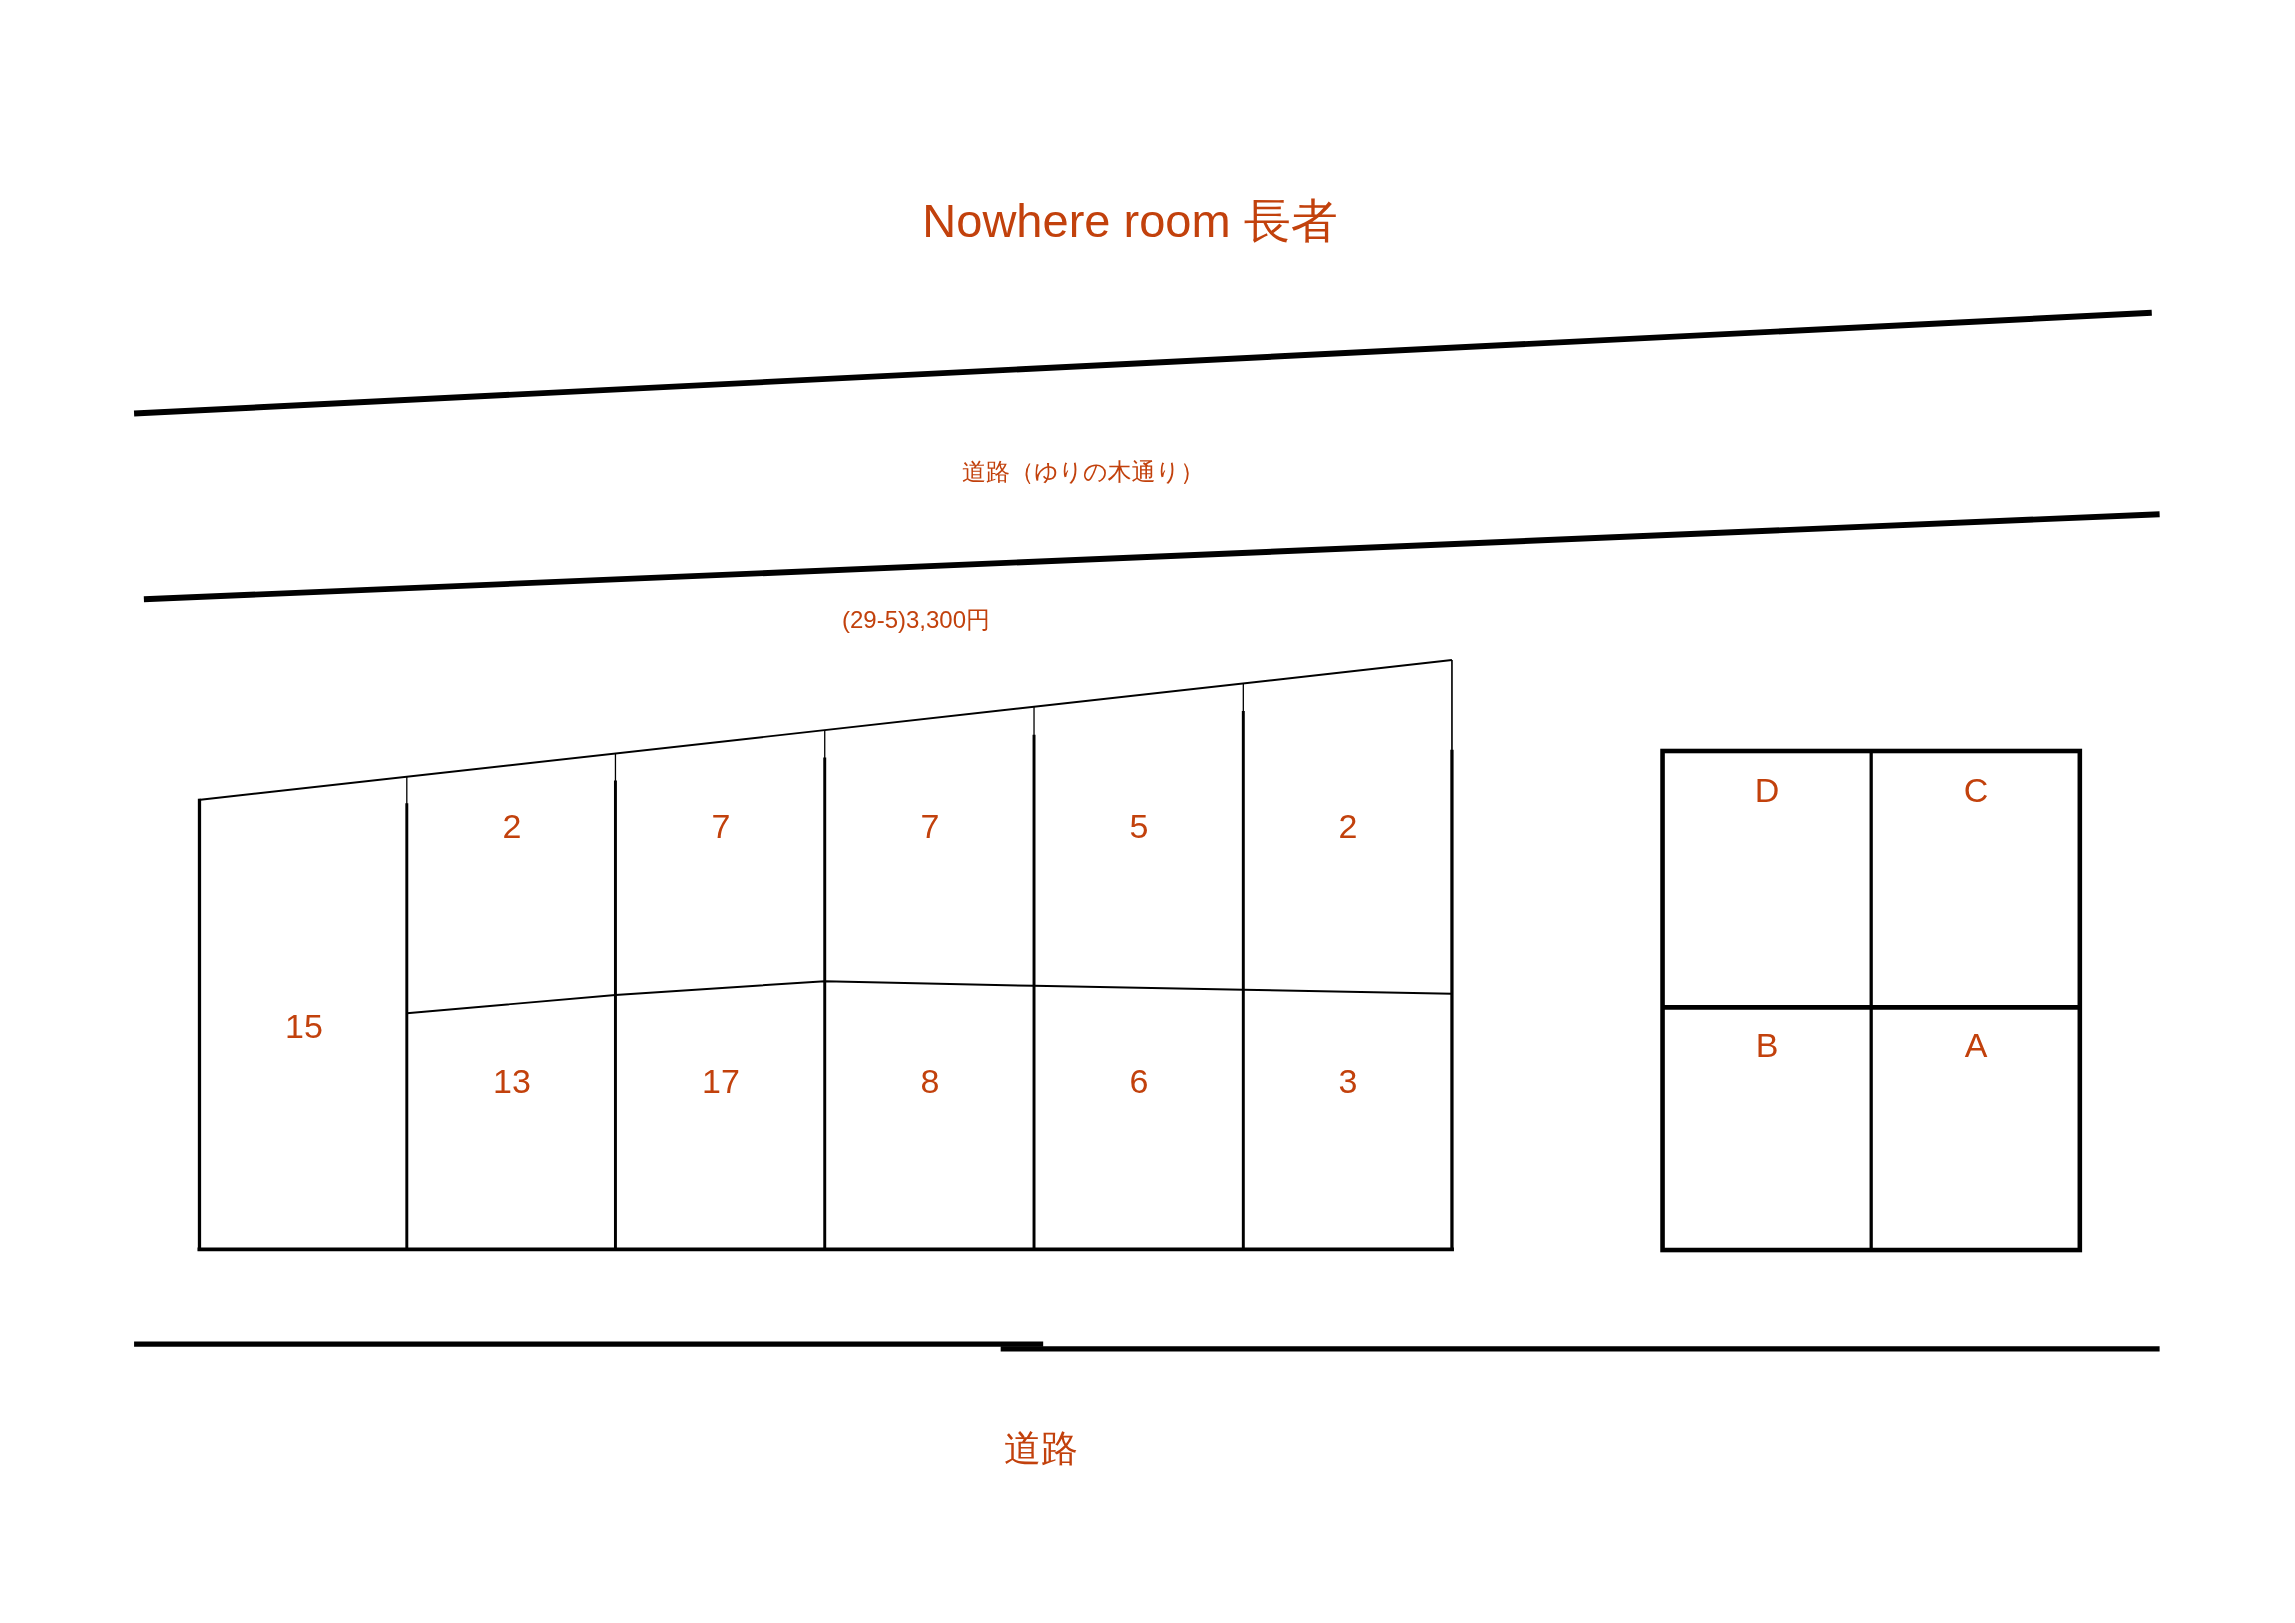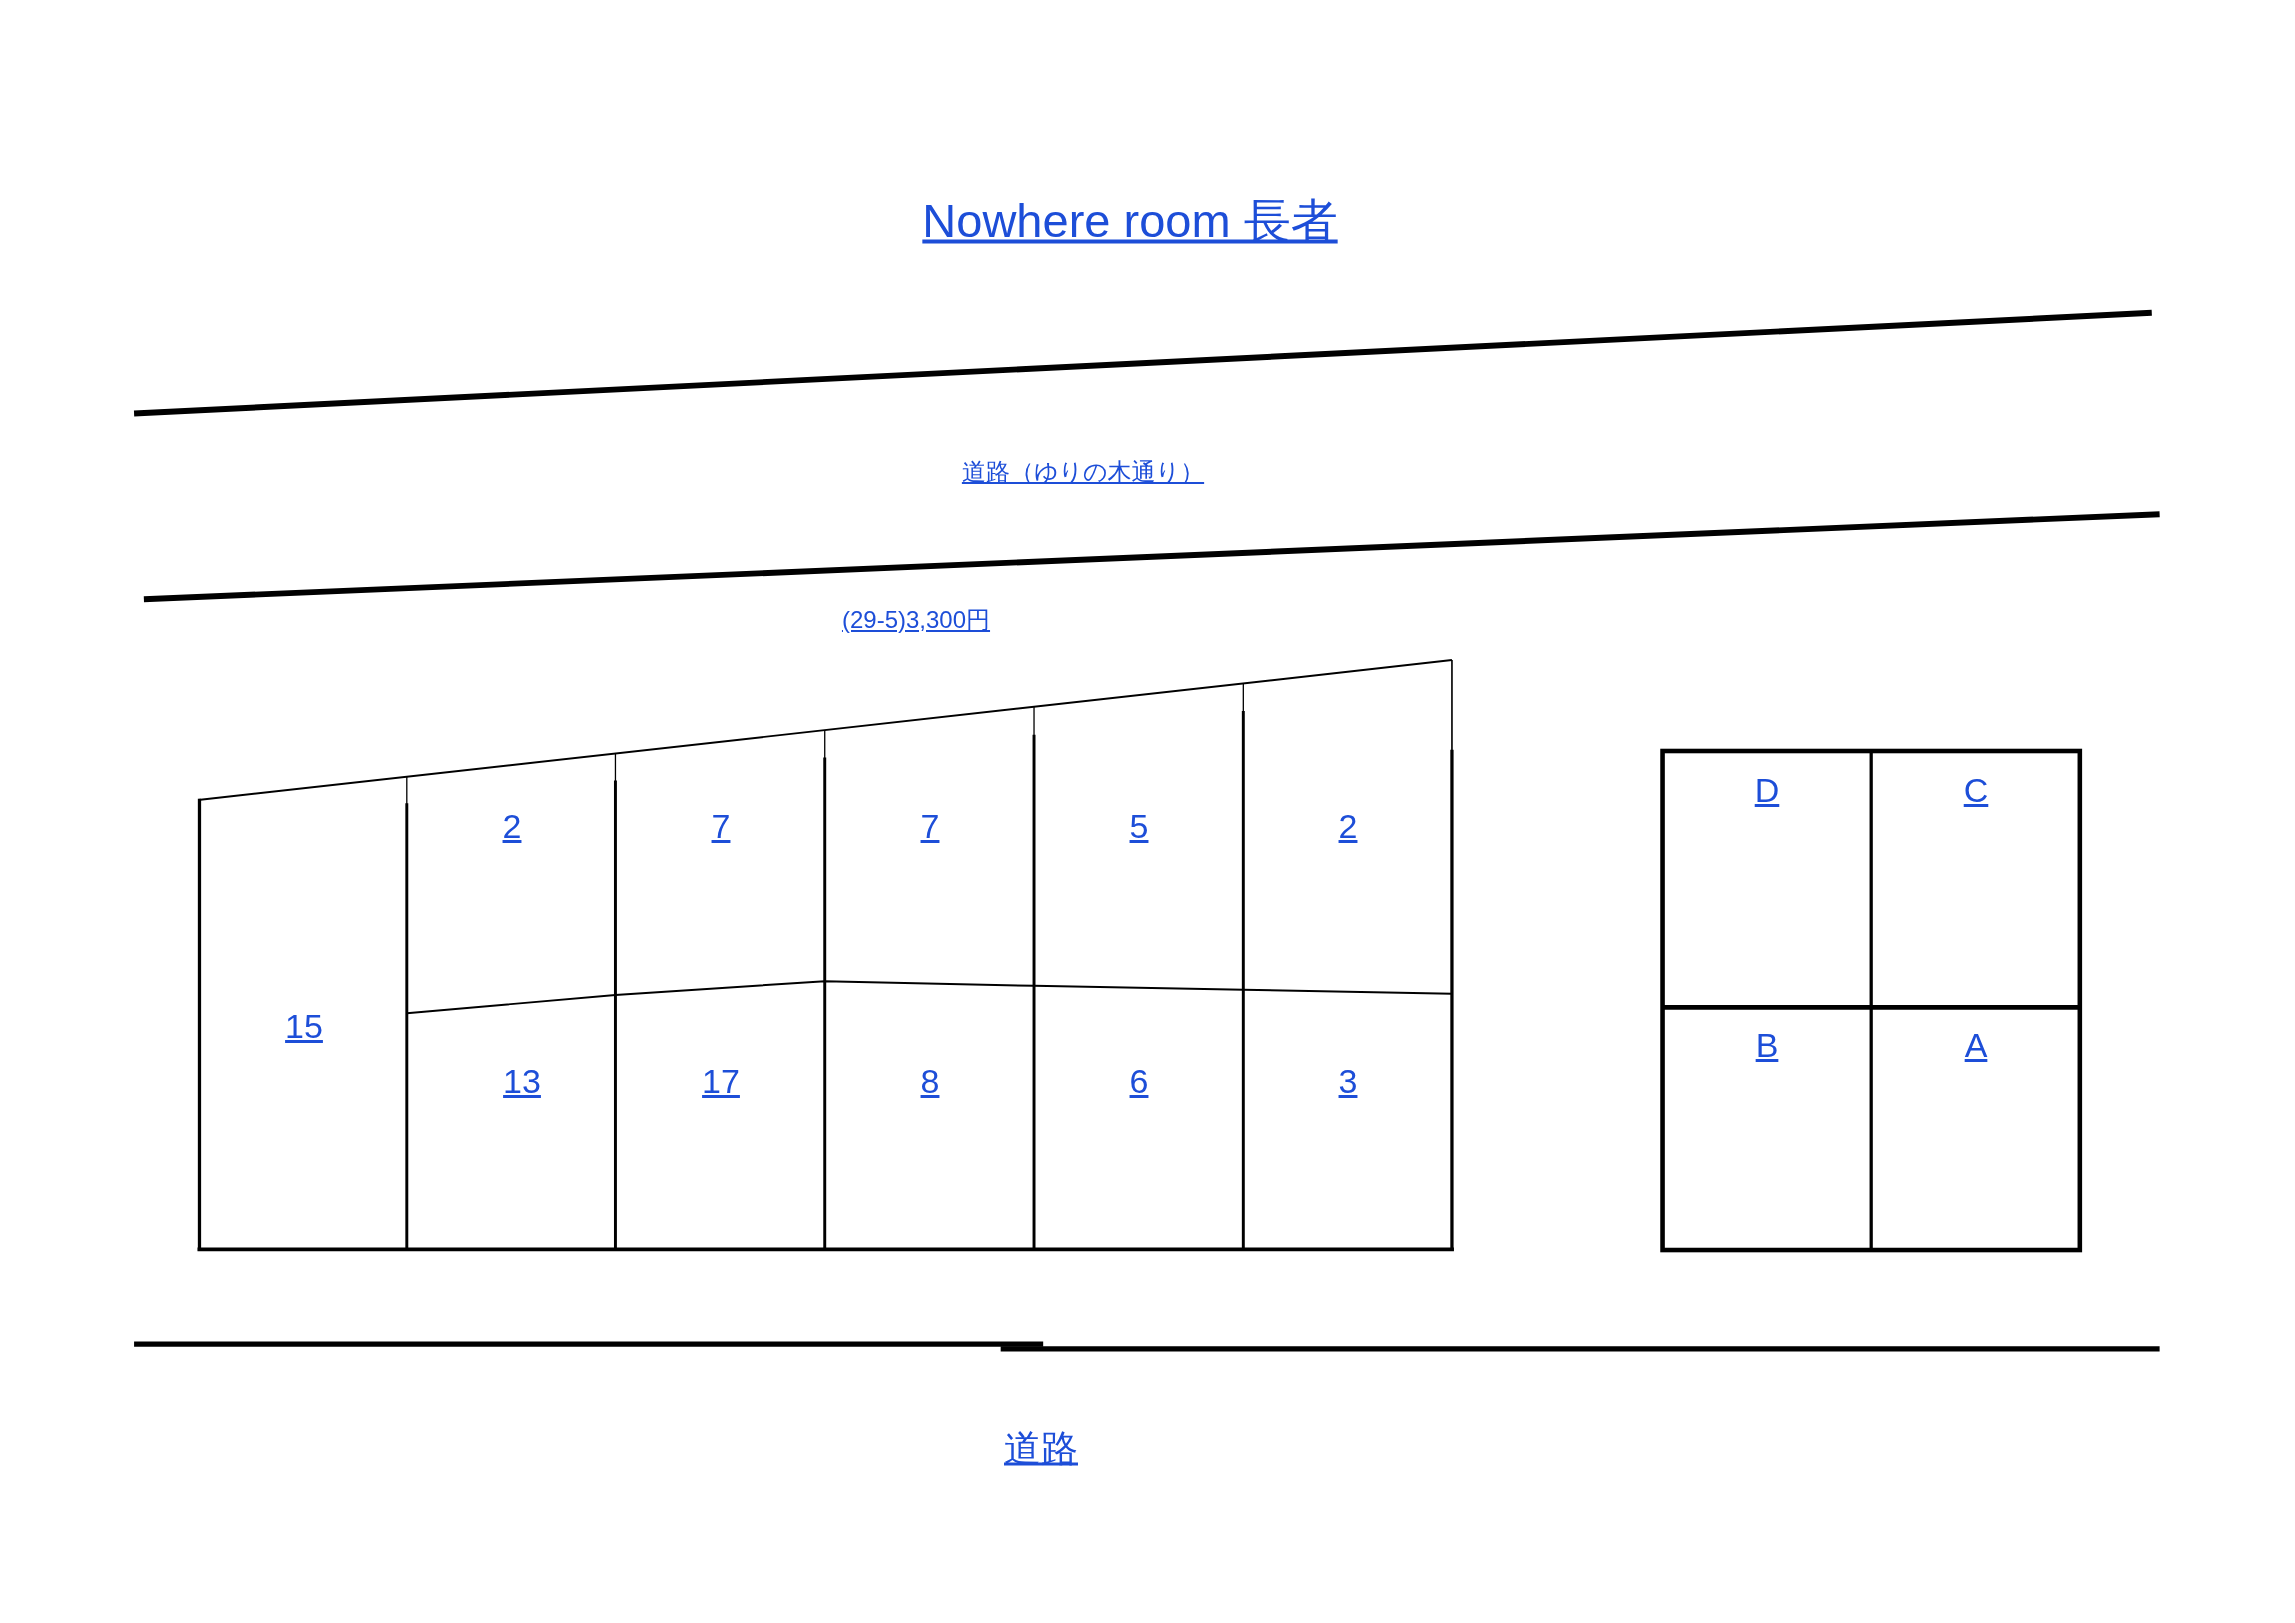"Nowhere room 長者" .lbl { color: #1d4ed8 -> #c2410c; text-decoration: underline -> none }
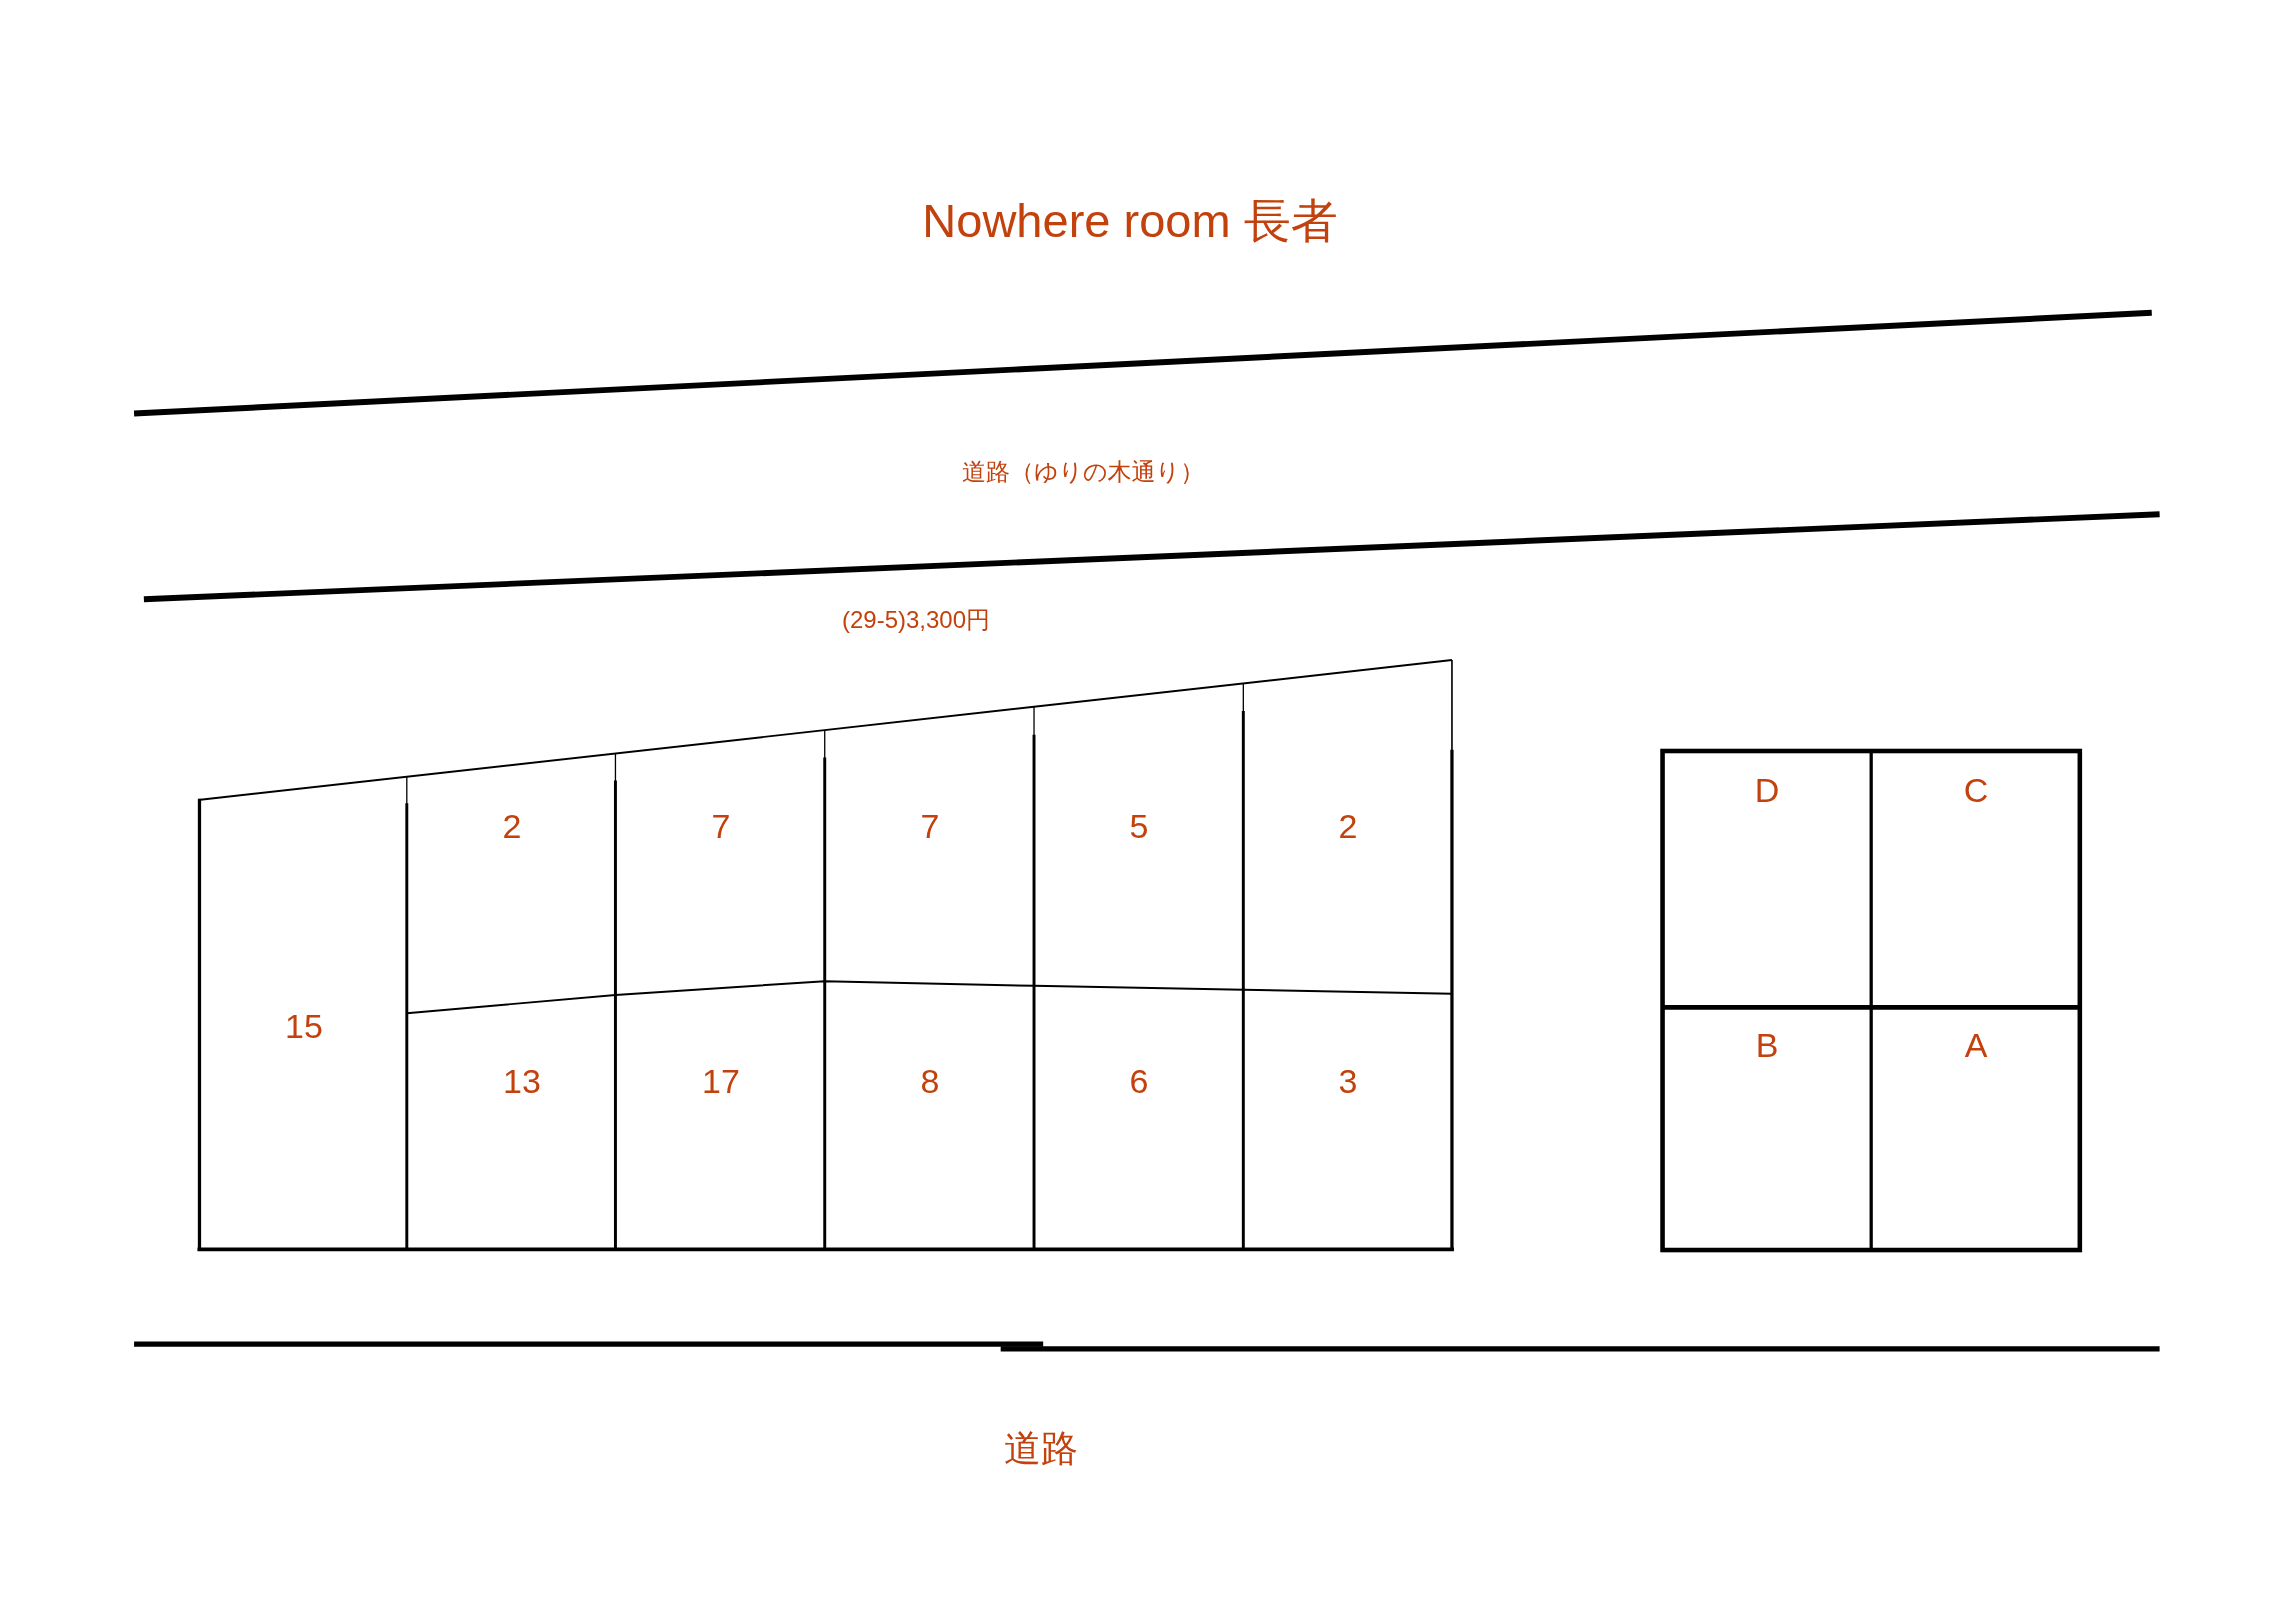"13" div.lbl { margin-left: 10px -> none }
